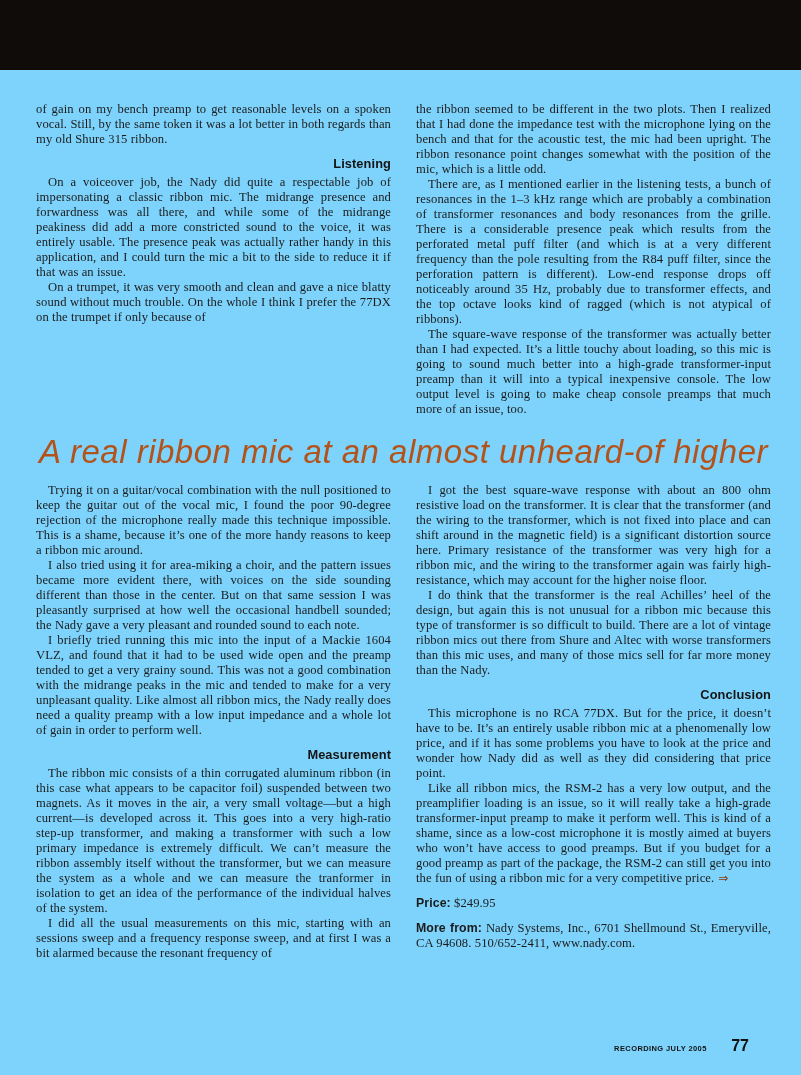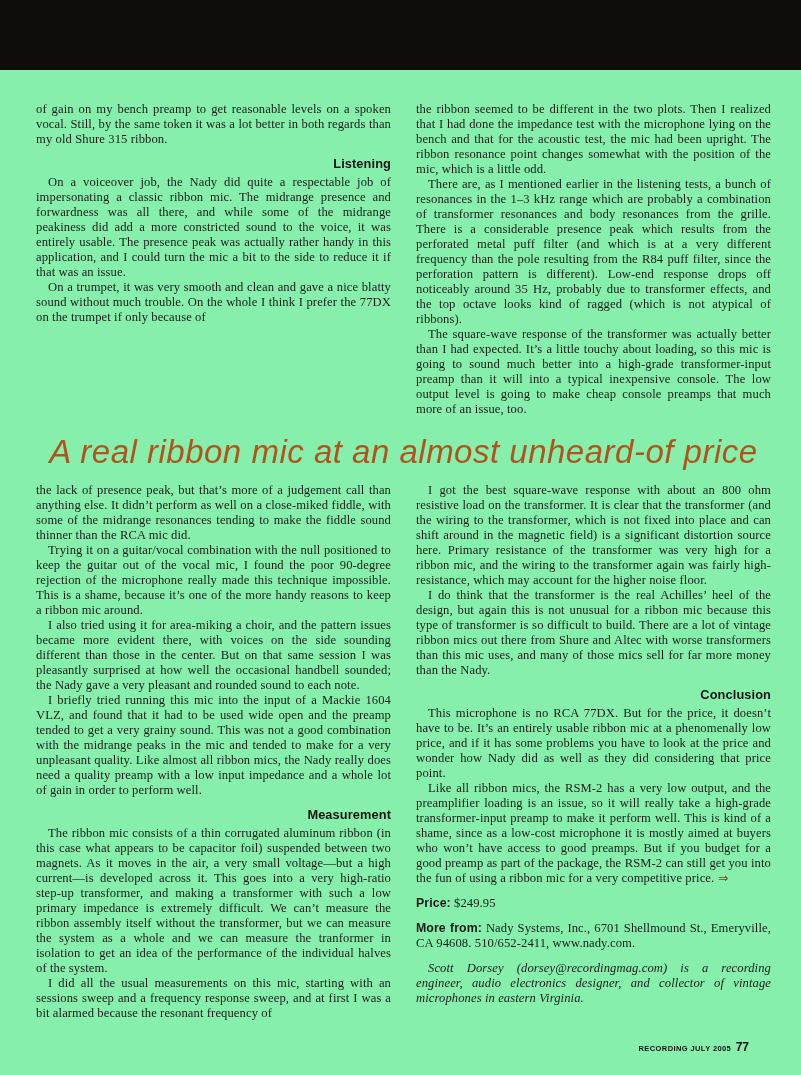"of gain on my bench" .page { background: #86efac -> #7dd3fc }
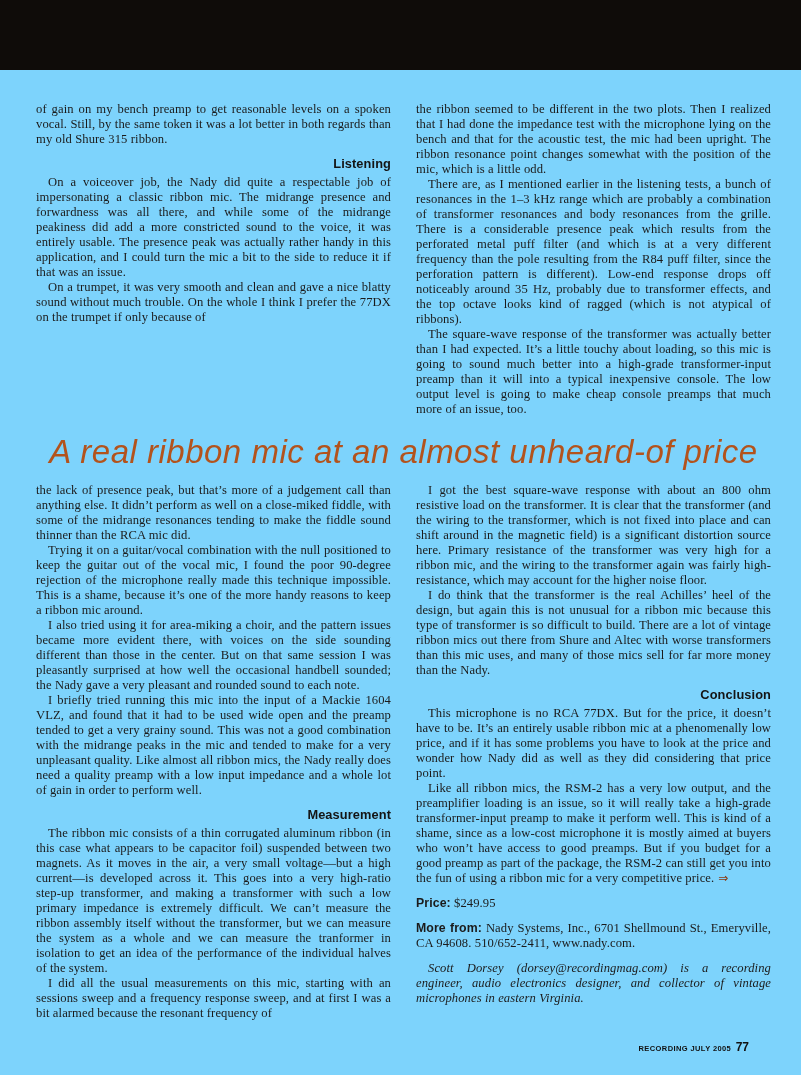"A real ribbon mic at" h1.headline { text: price -> higher }
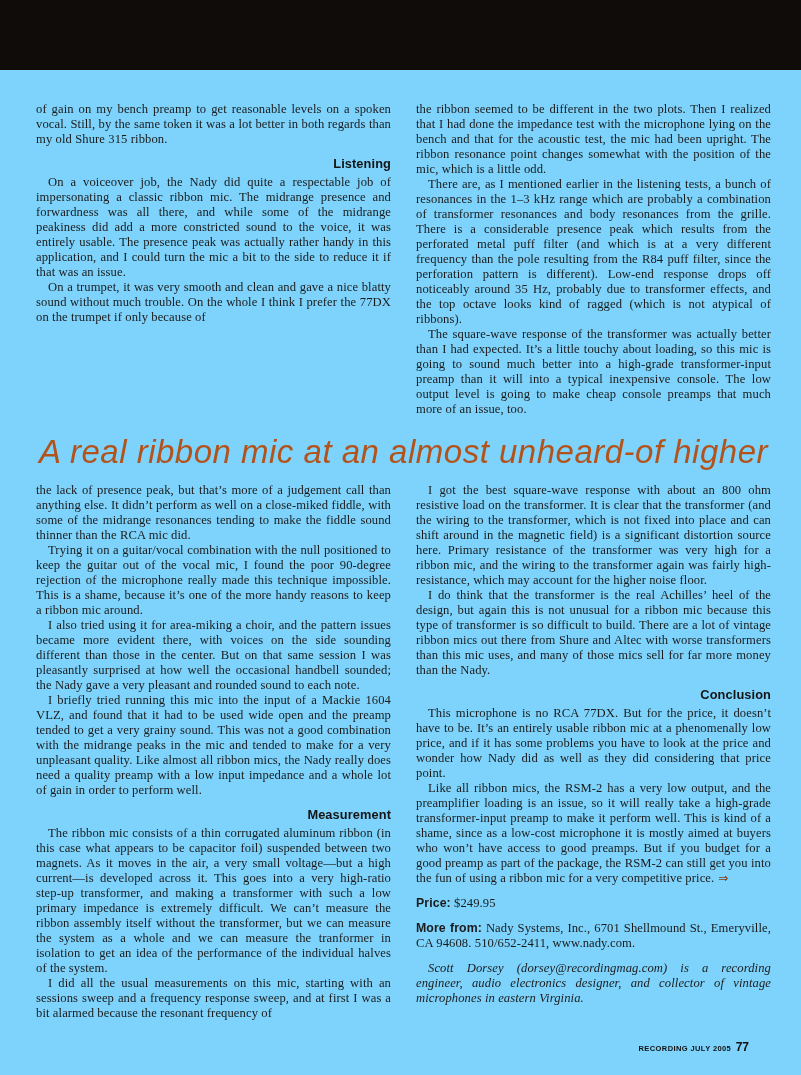"the lack of presence peak," p.body-p { html: <p>the lack of presence peak, but that’s more of a judgement call than anything else. It didn’t perform as well on a close-miked fiddle, with some of the midrange resonances tending to make the fiddle sound thinner than the RCA mic did.</p> -> none }
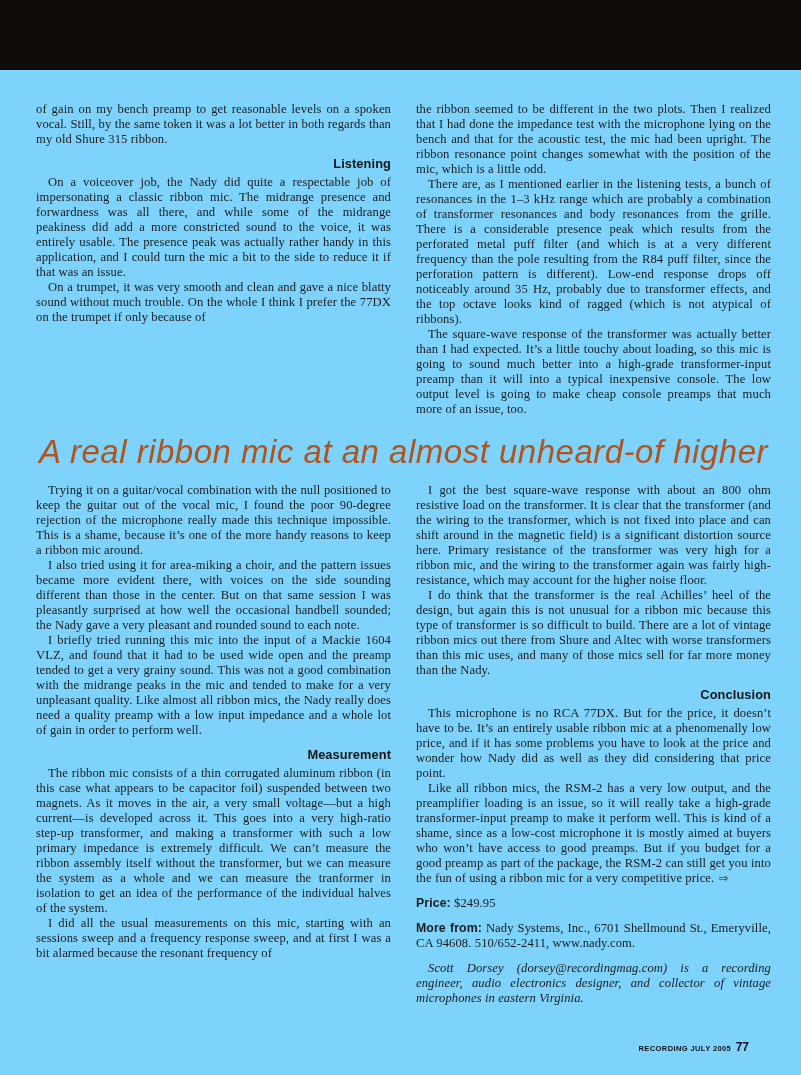"Scott Dorsey (dorsey@recordingmag.com)" p.body-p { html: <p>Scott Dorsey (dorsey@recordingmag.com) is a recording engineer, audio electronics designer, and collector of vintage microphones in eastern Virginia.</p> -> none }
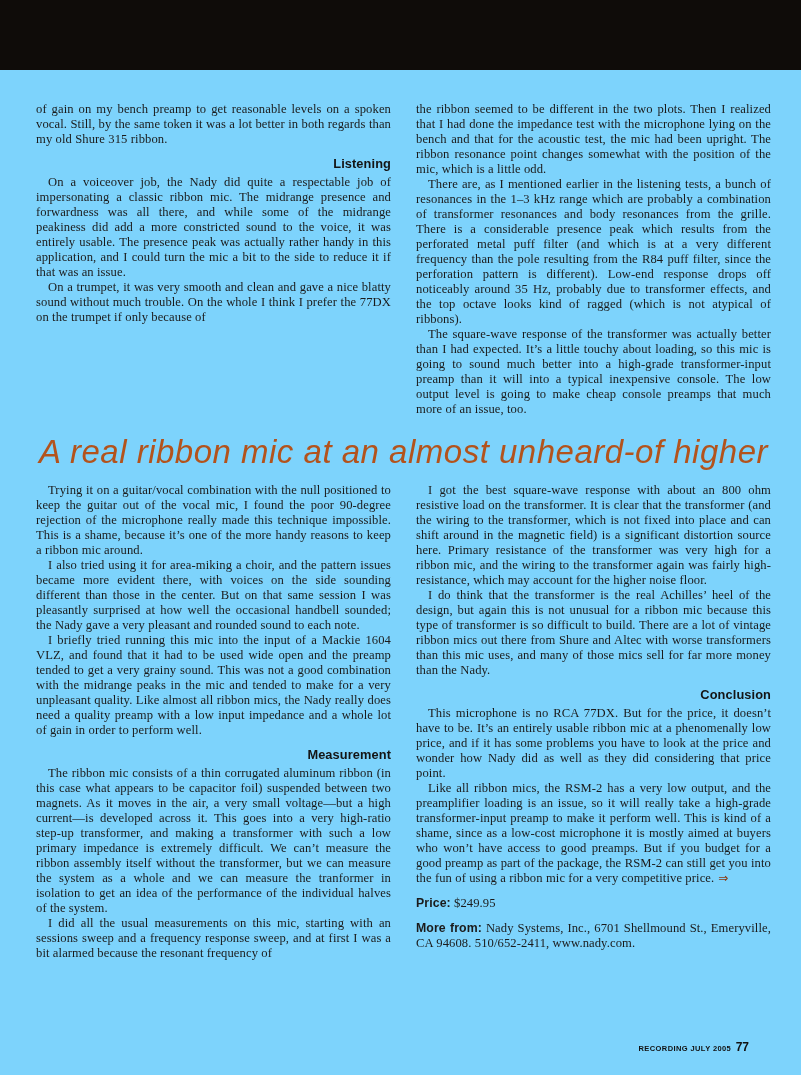"77" .footer .pagenum { font-size: 12px -> 16px; margin-left: 0 -> 20px }
